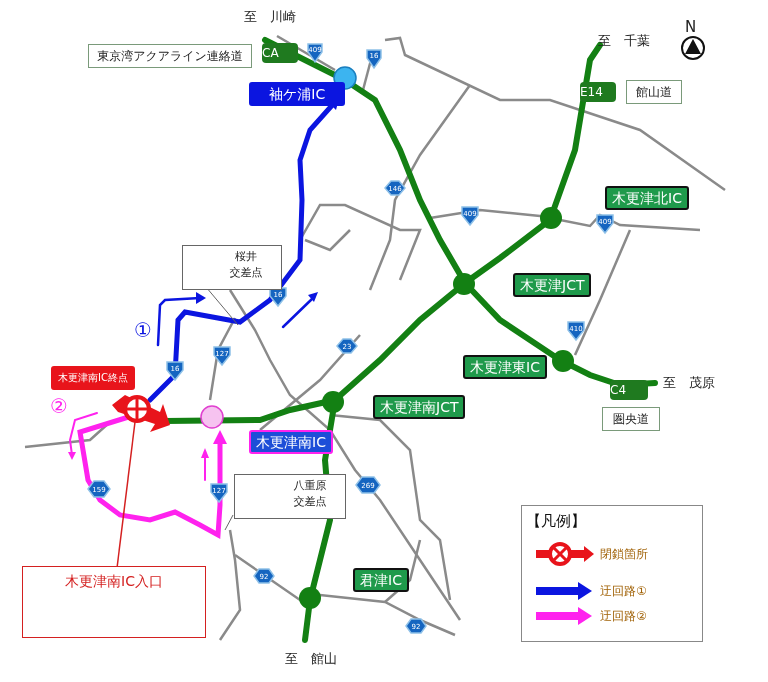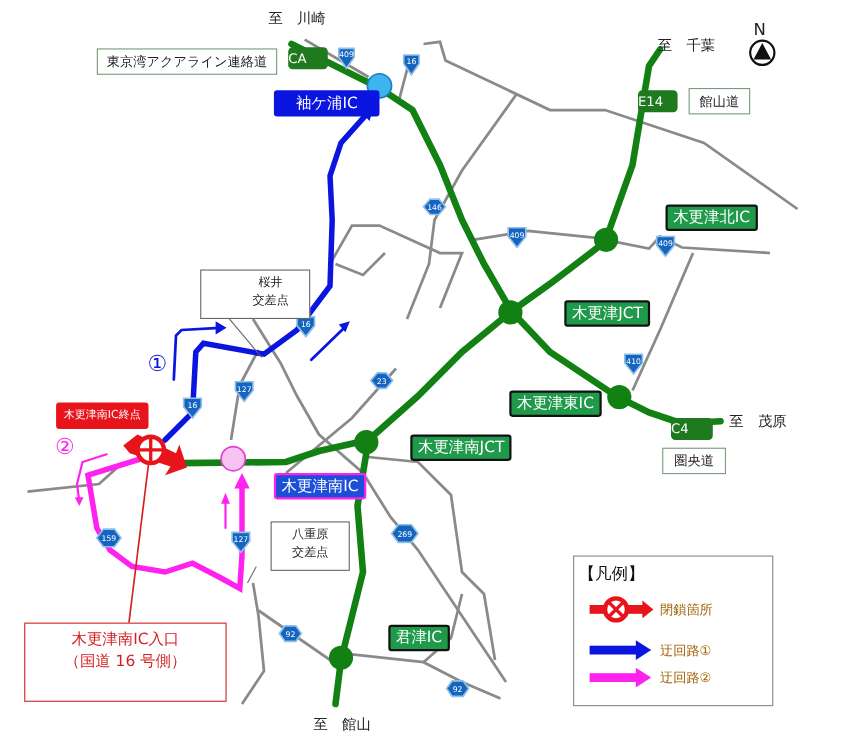"八重原" div.note { left: 246px -> 234px; padding-left: none -> 40px }
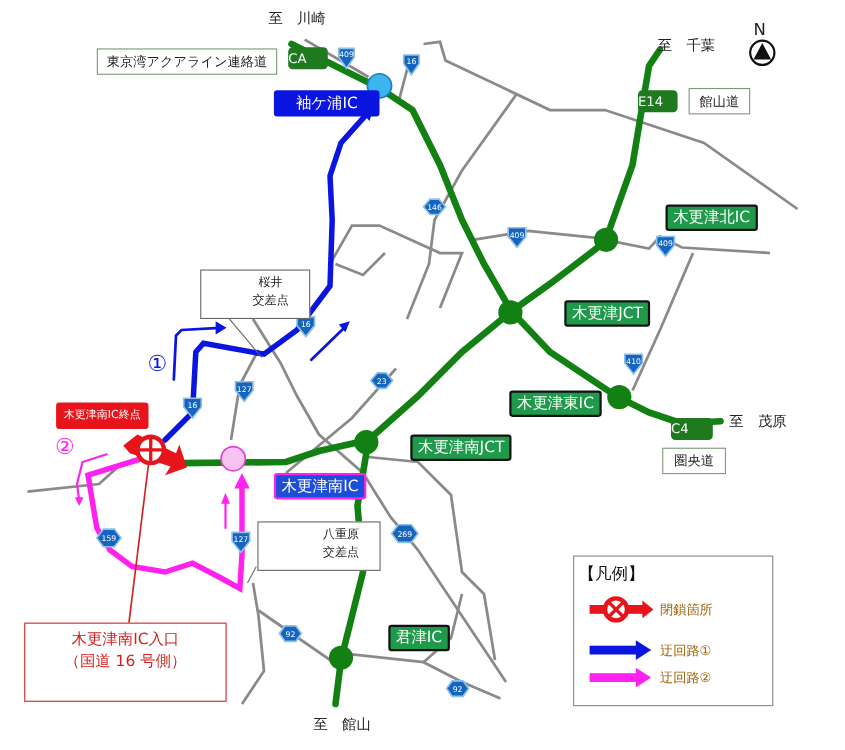"（国道 16 号側）" div { html: <div>（国道 16 号側）</div> -> none }
